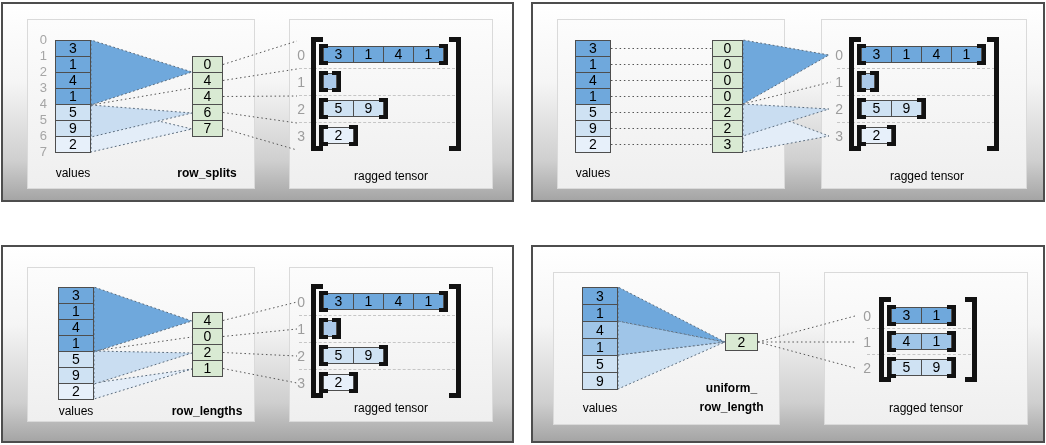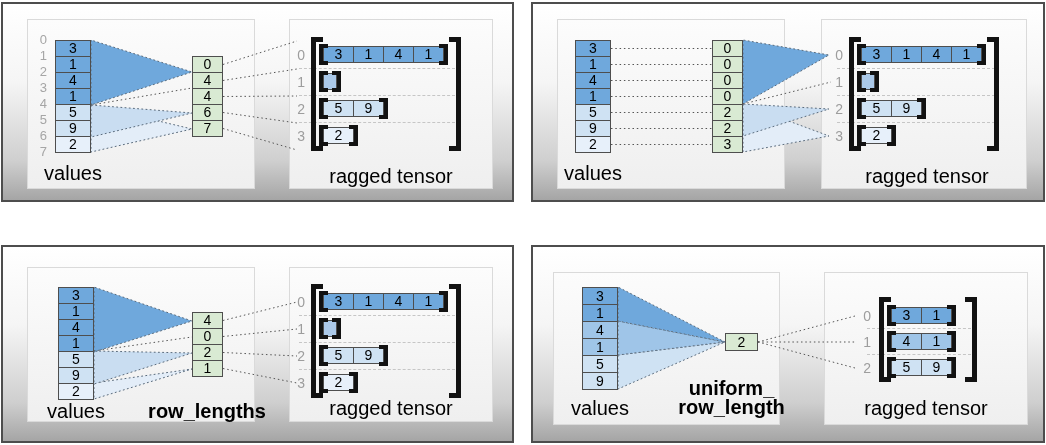"values" .lbl { font-size: 20px -> 12px }
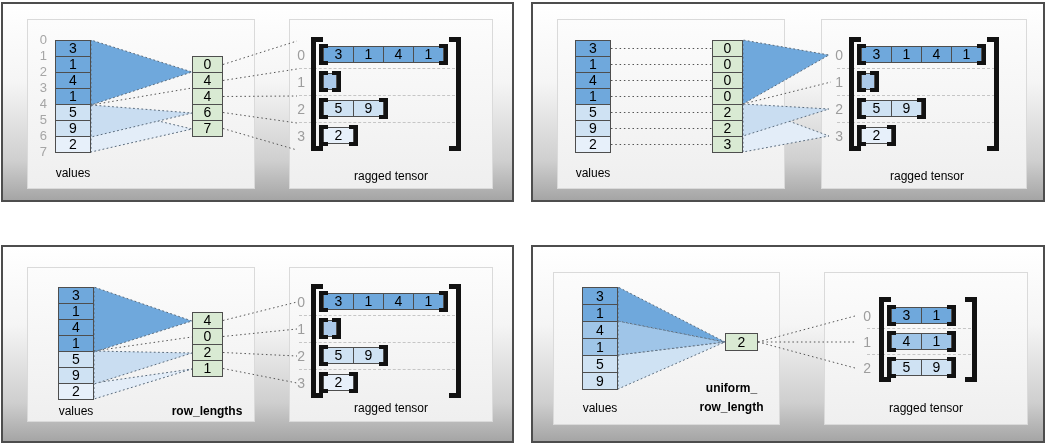"row_splits" div.lbl { html: none -> <div>row_splits</div> }
